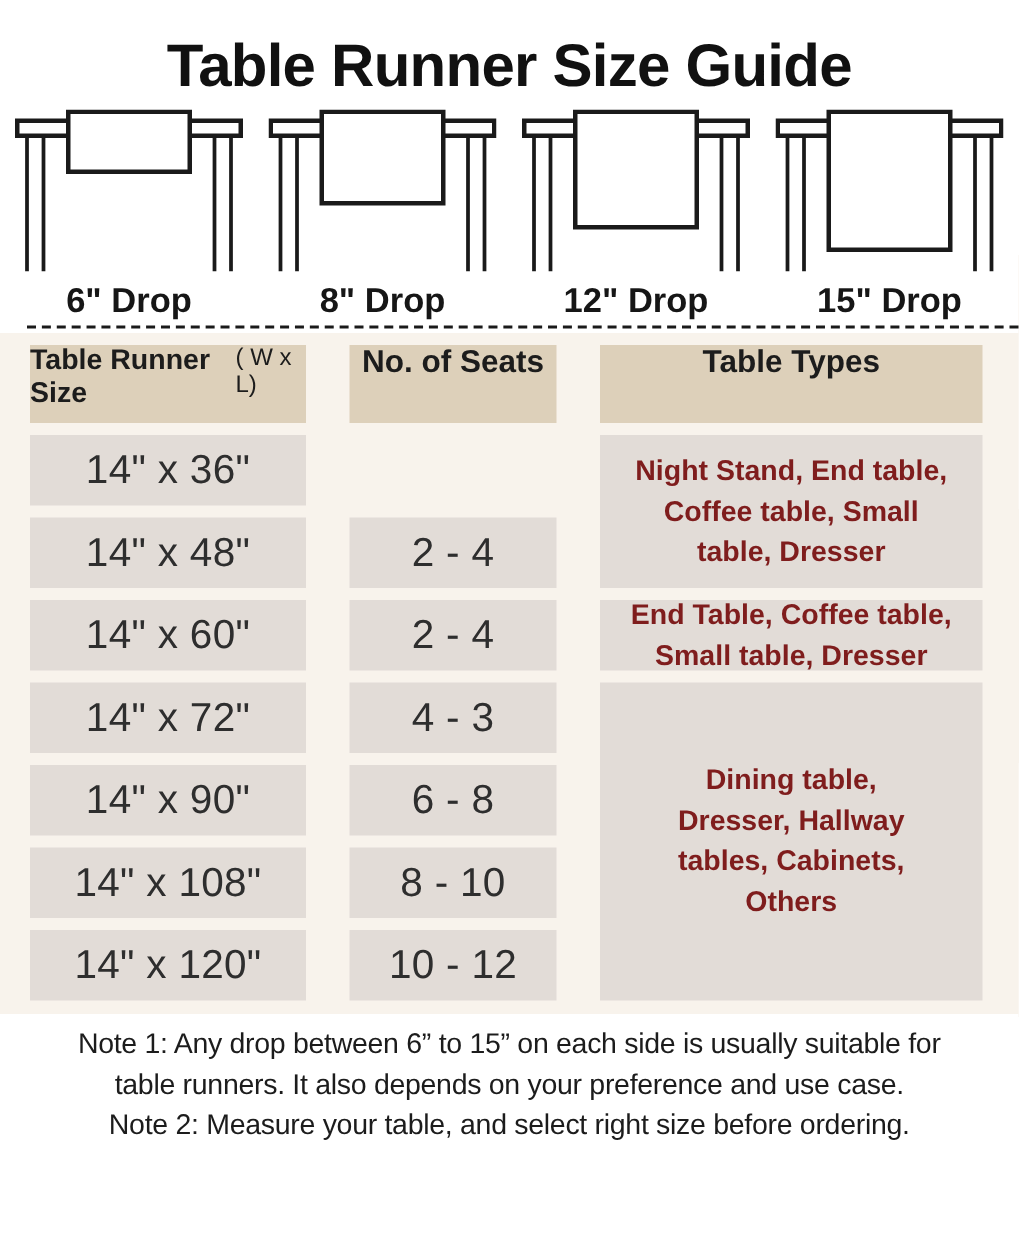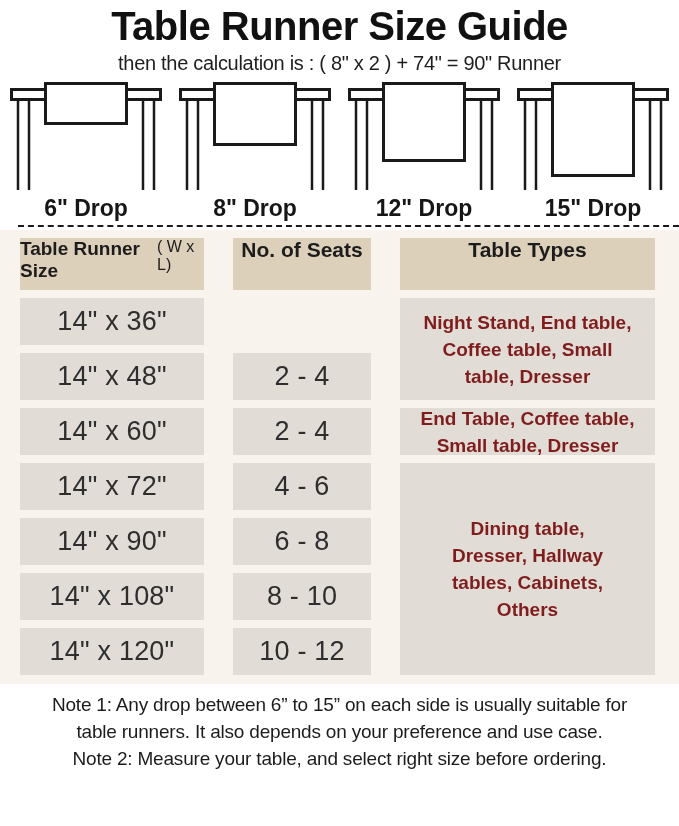"Table Runner Size Guide" .title { padding-top: 2px -> 20px }
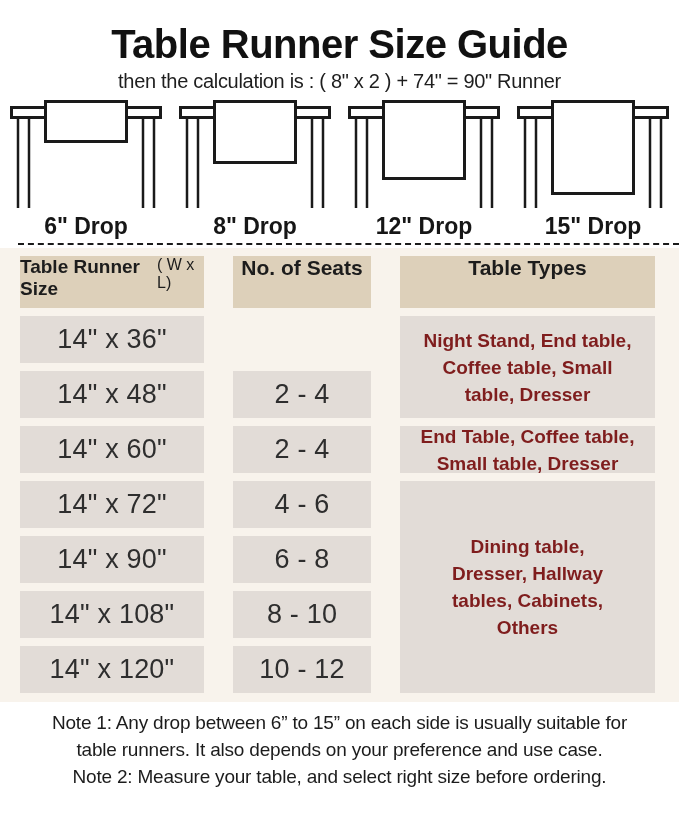"then the calculation is :" p.example { html: <p>then the calculation is : ( 8" x 2 ) + 74" = 90" Runner</p> -> none }
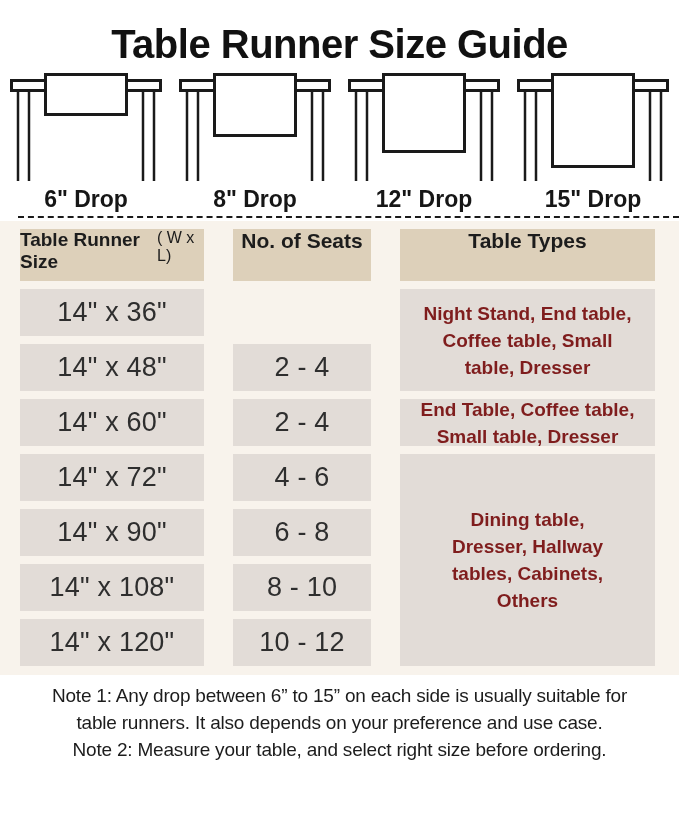"4 - 6" div.cell { text: 6 -> 3 }
